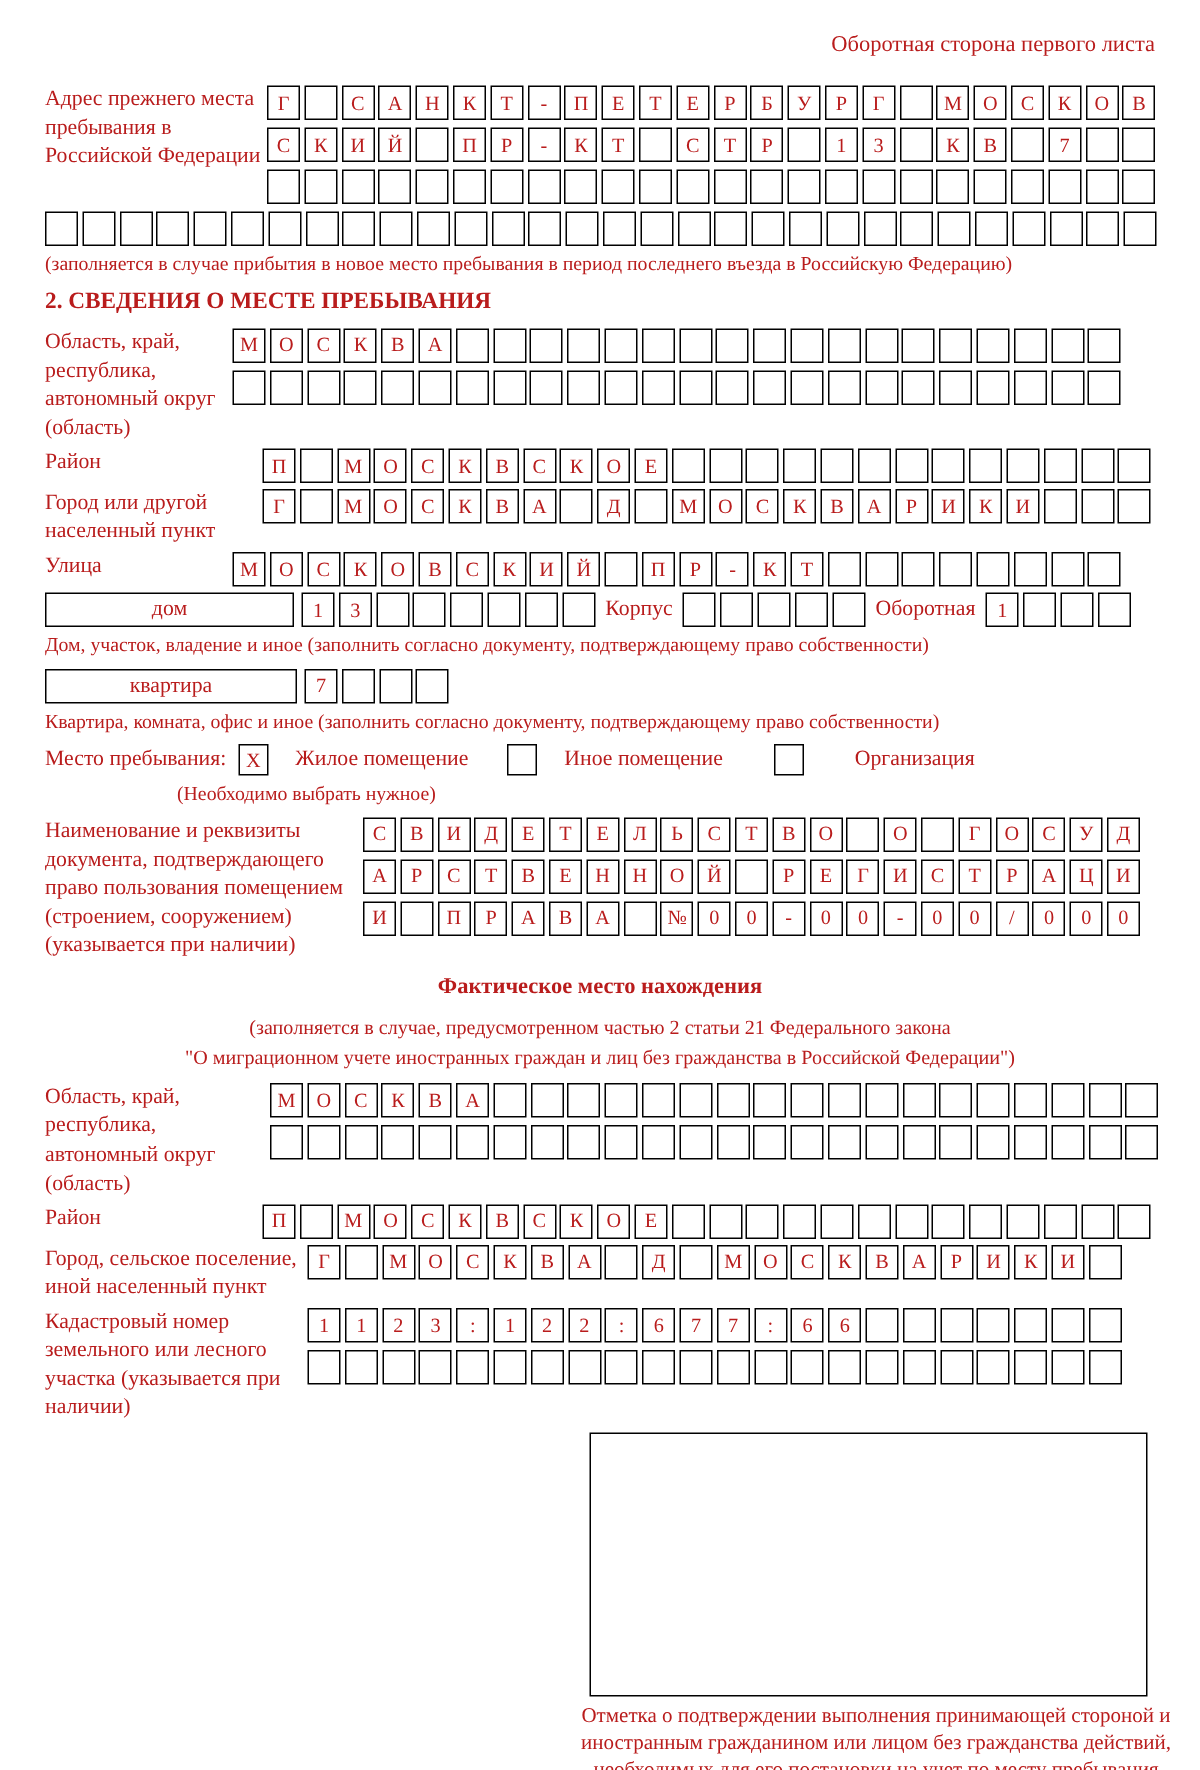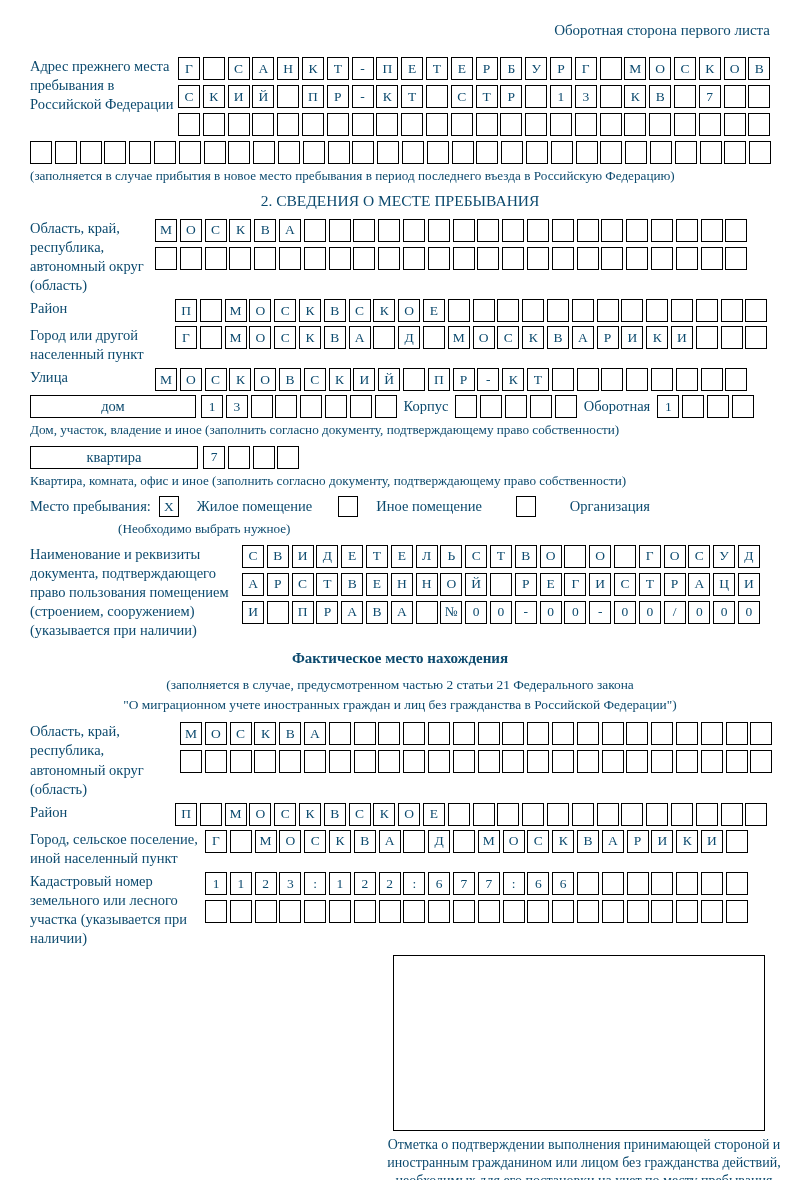"Оборотная сторона первого листа" .page { color: #0c4a6e -> #b91c1c }
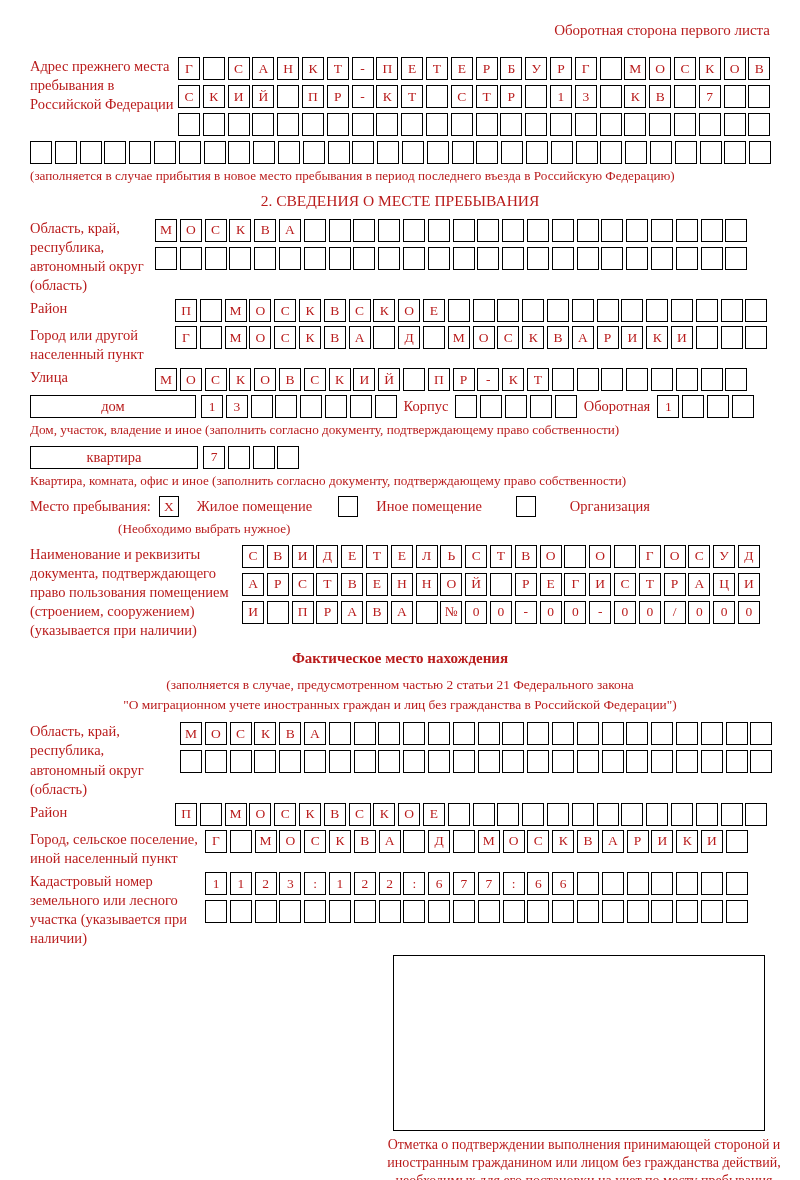"2. СВЕДЕНИЯ О МЕСТЕ ПРЕБЫВАНИЯ" .section-title { font-weight: normal -> bold; text-align: center -> none }
